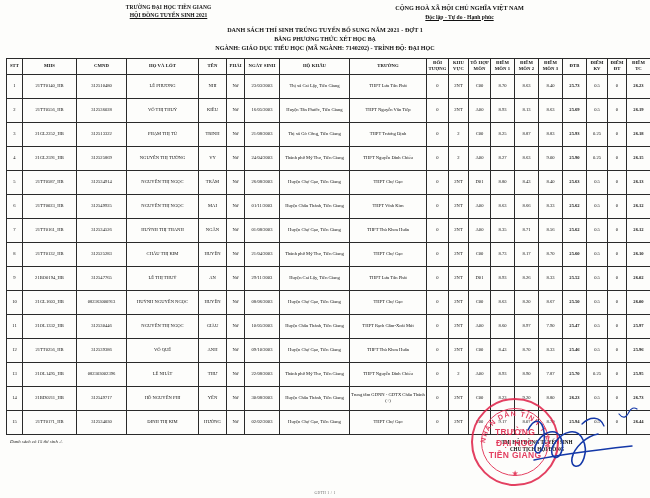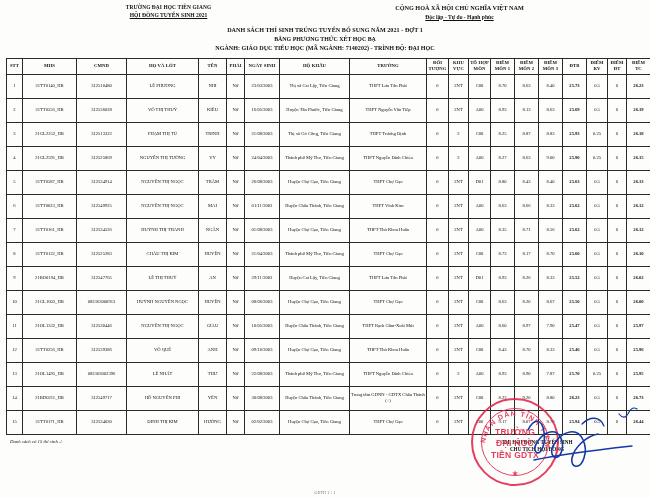"TIỀN GDTX" div { text: GDTX -> GIANG }
